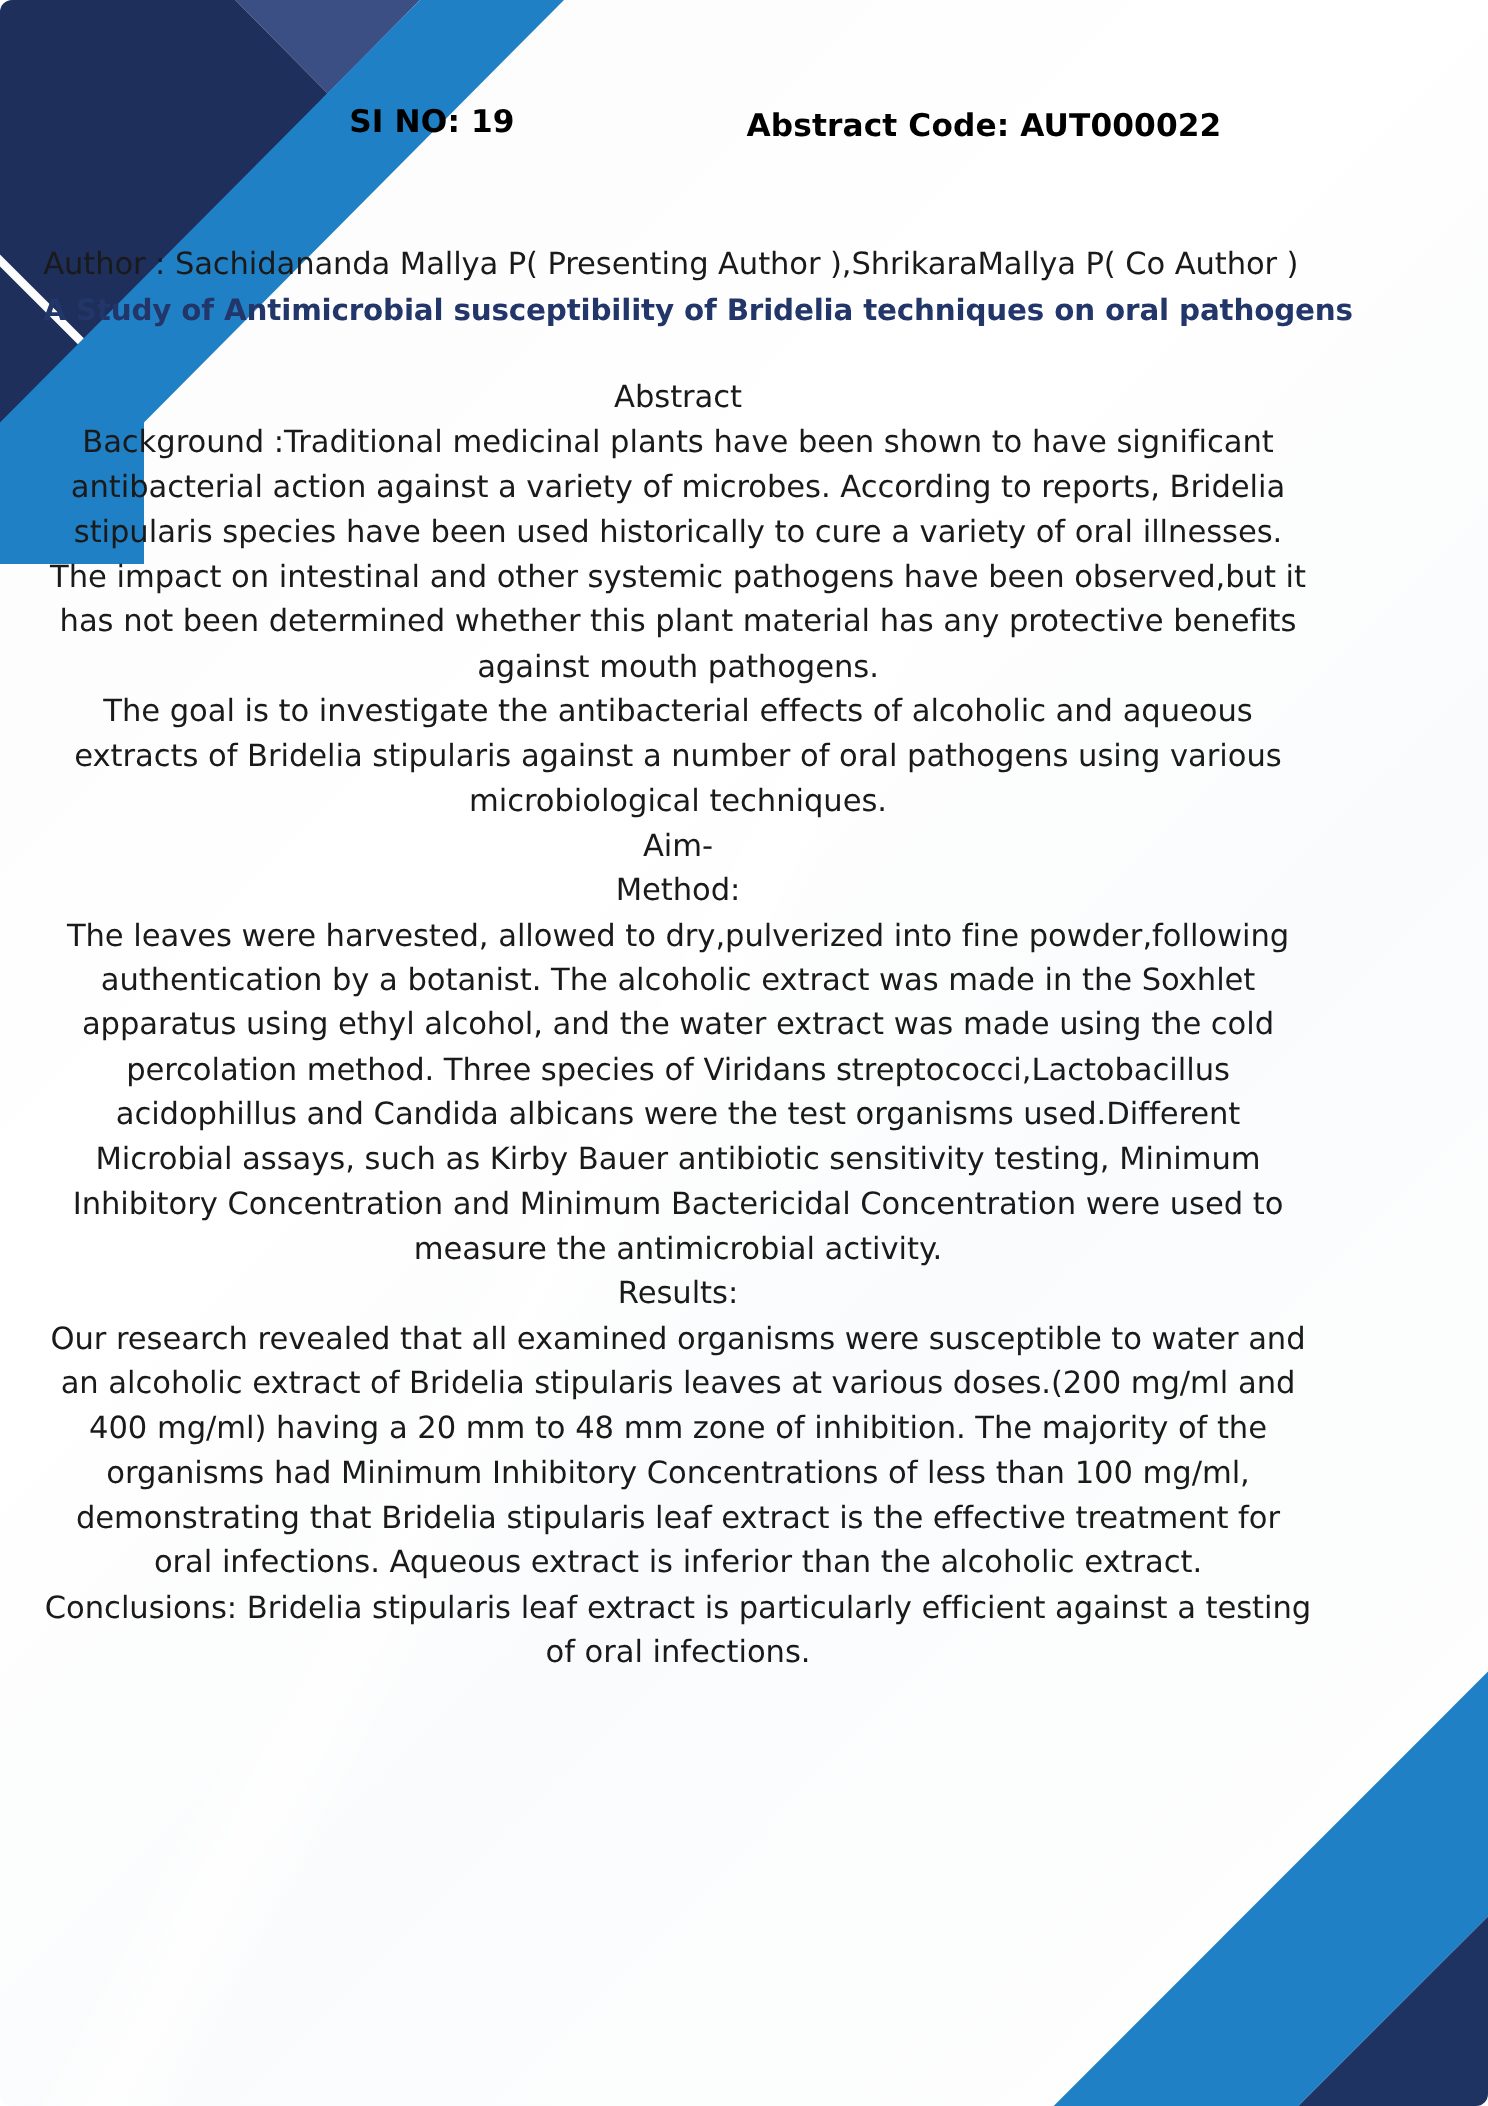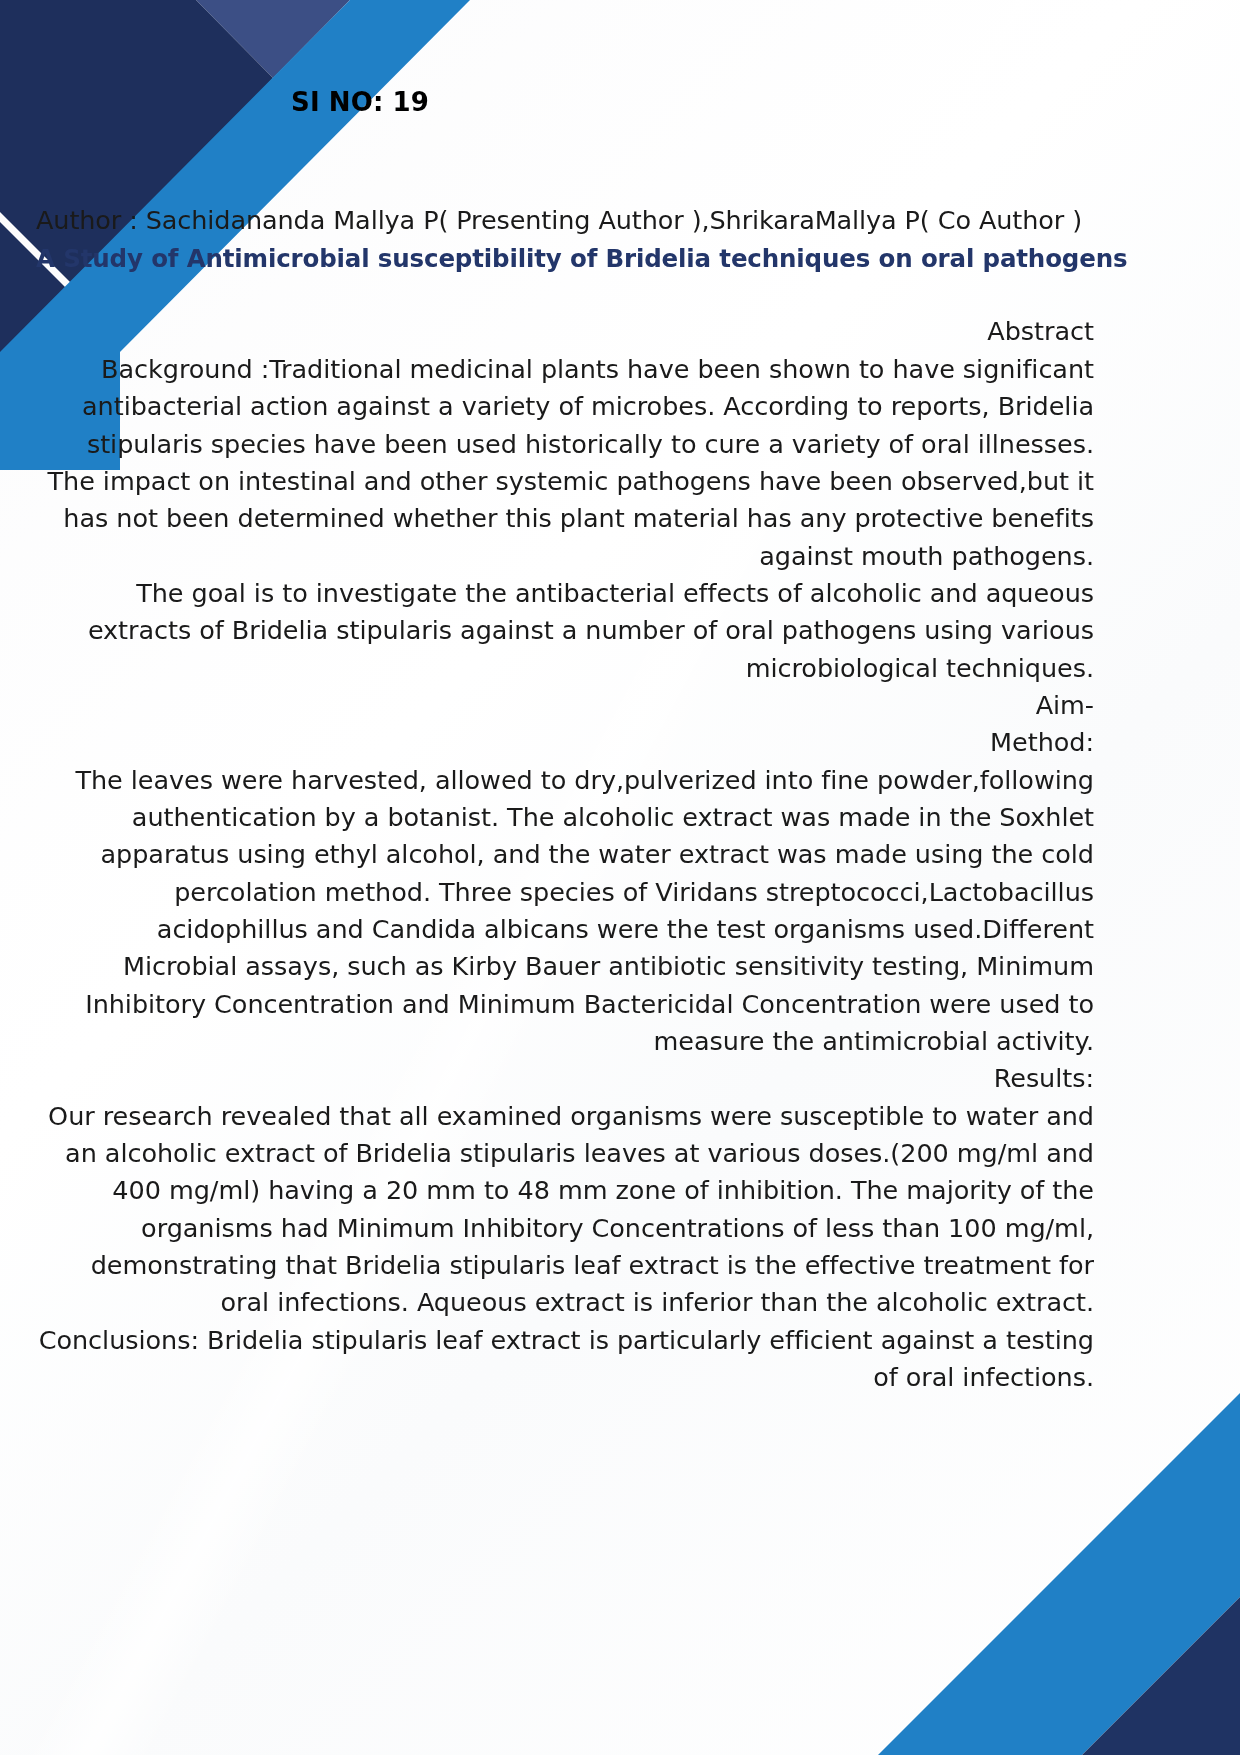"SI NO: 19" .page { border-radius: none -> 10px }
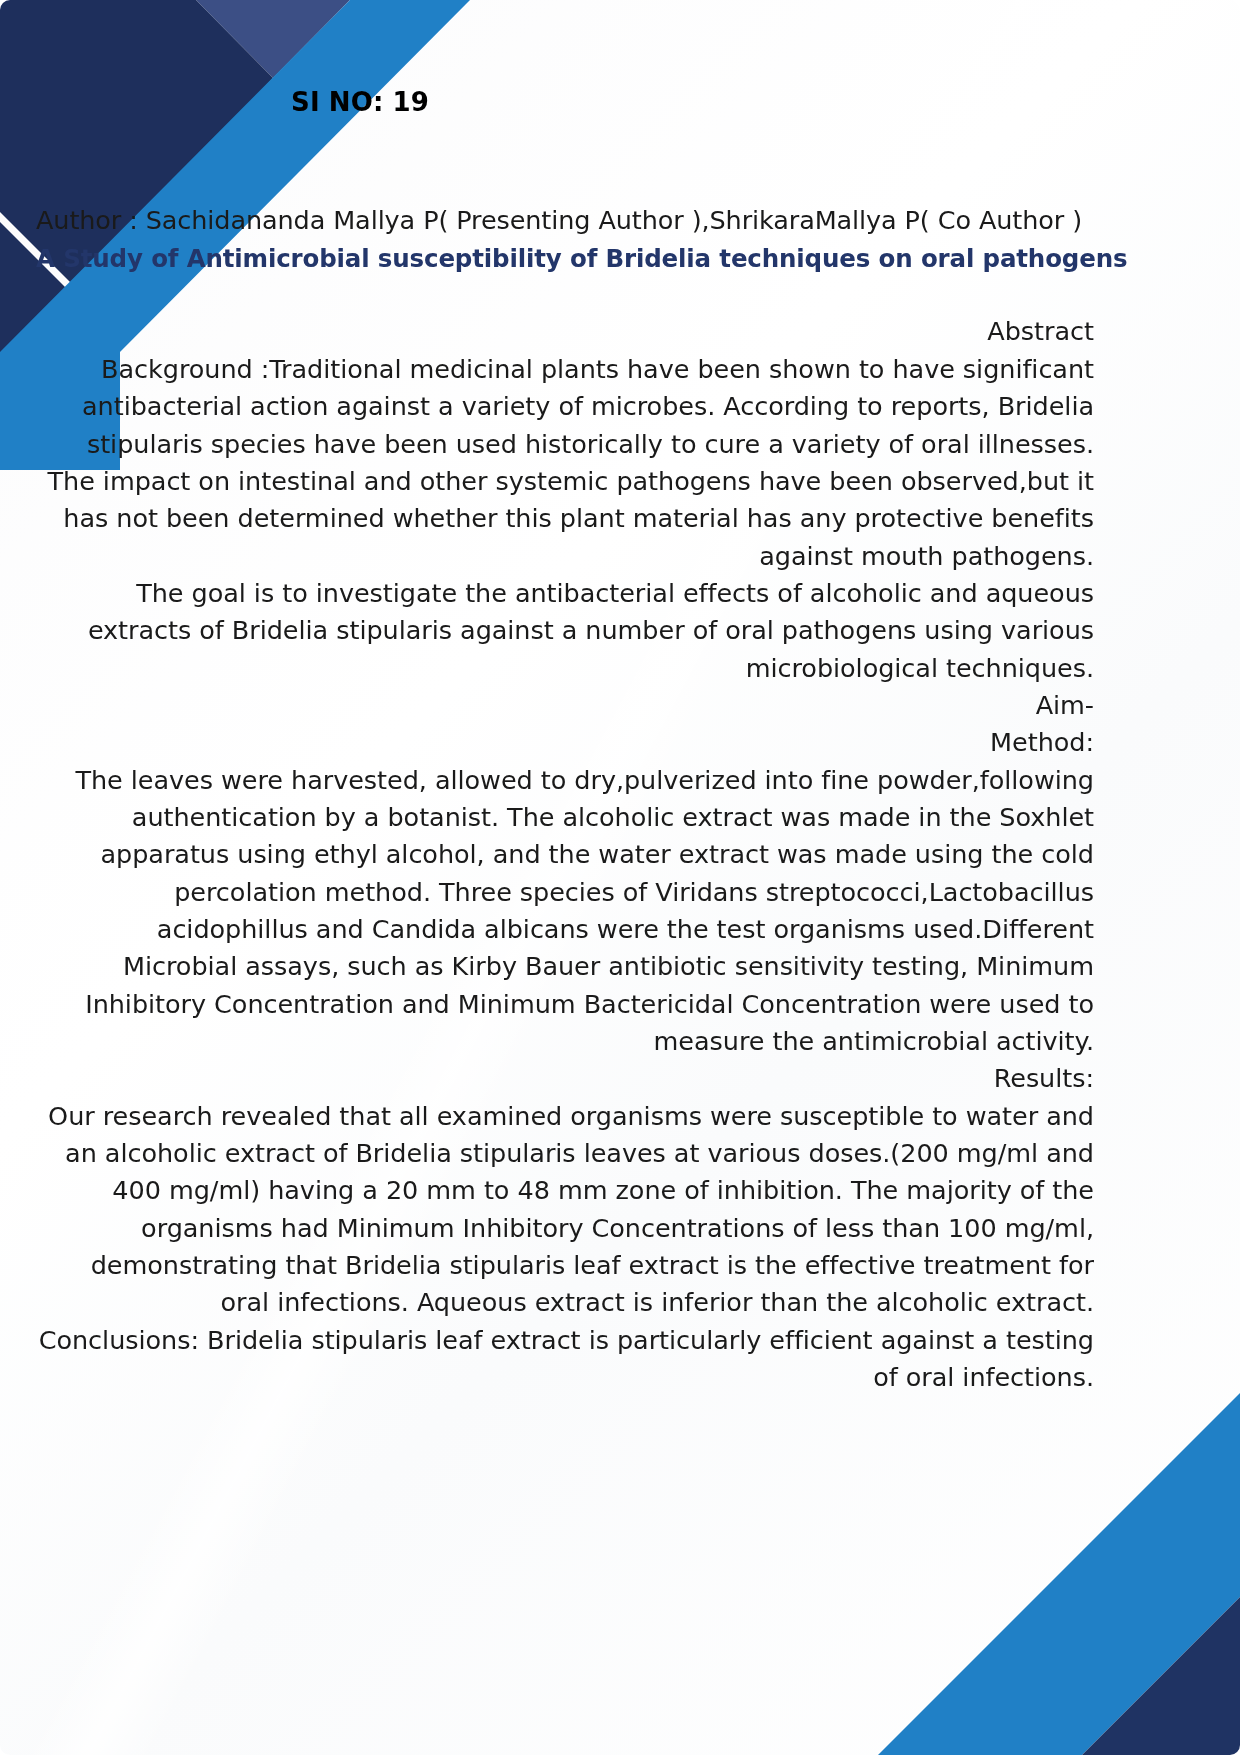"Abstract Code: AUT000022" div { html: none -> <div>Abstract Code: AUT000022</div> }
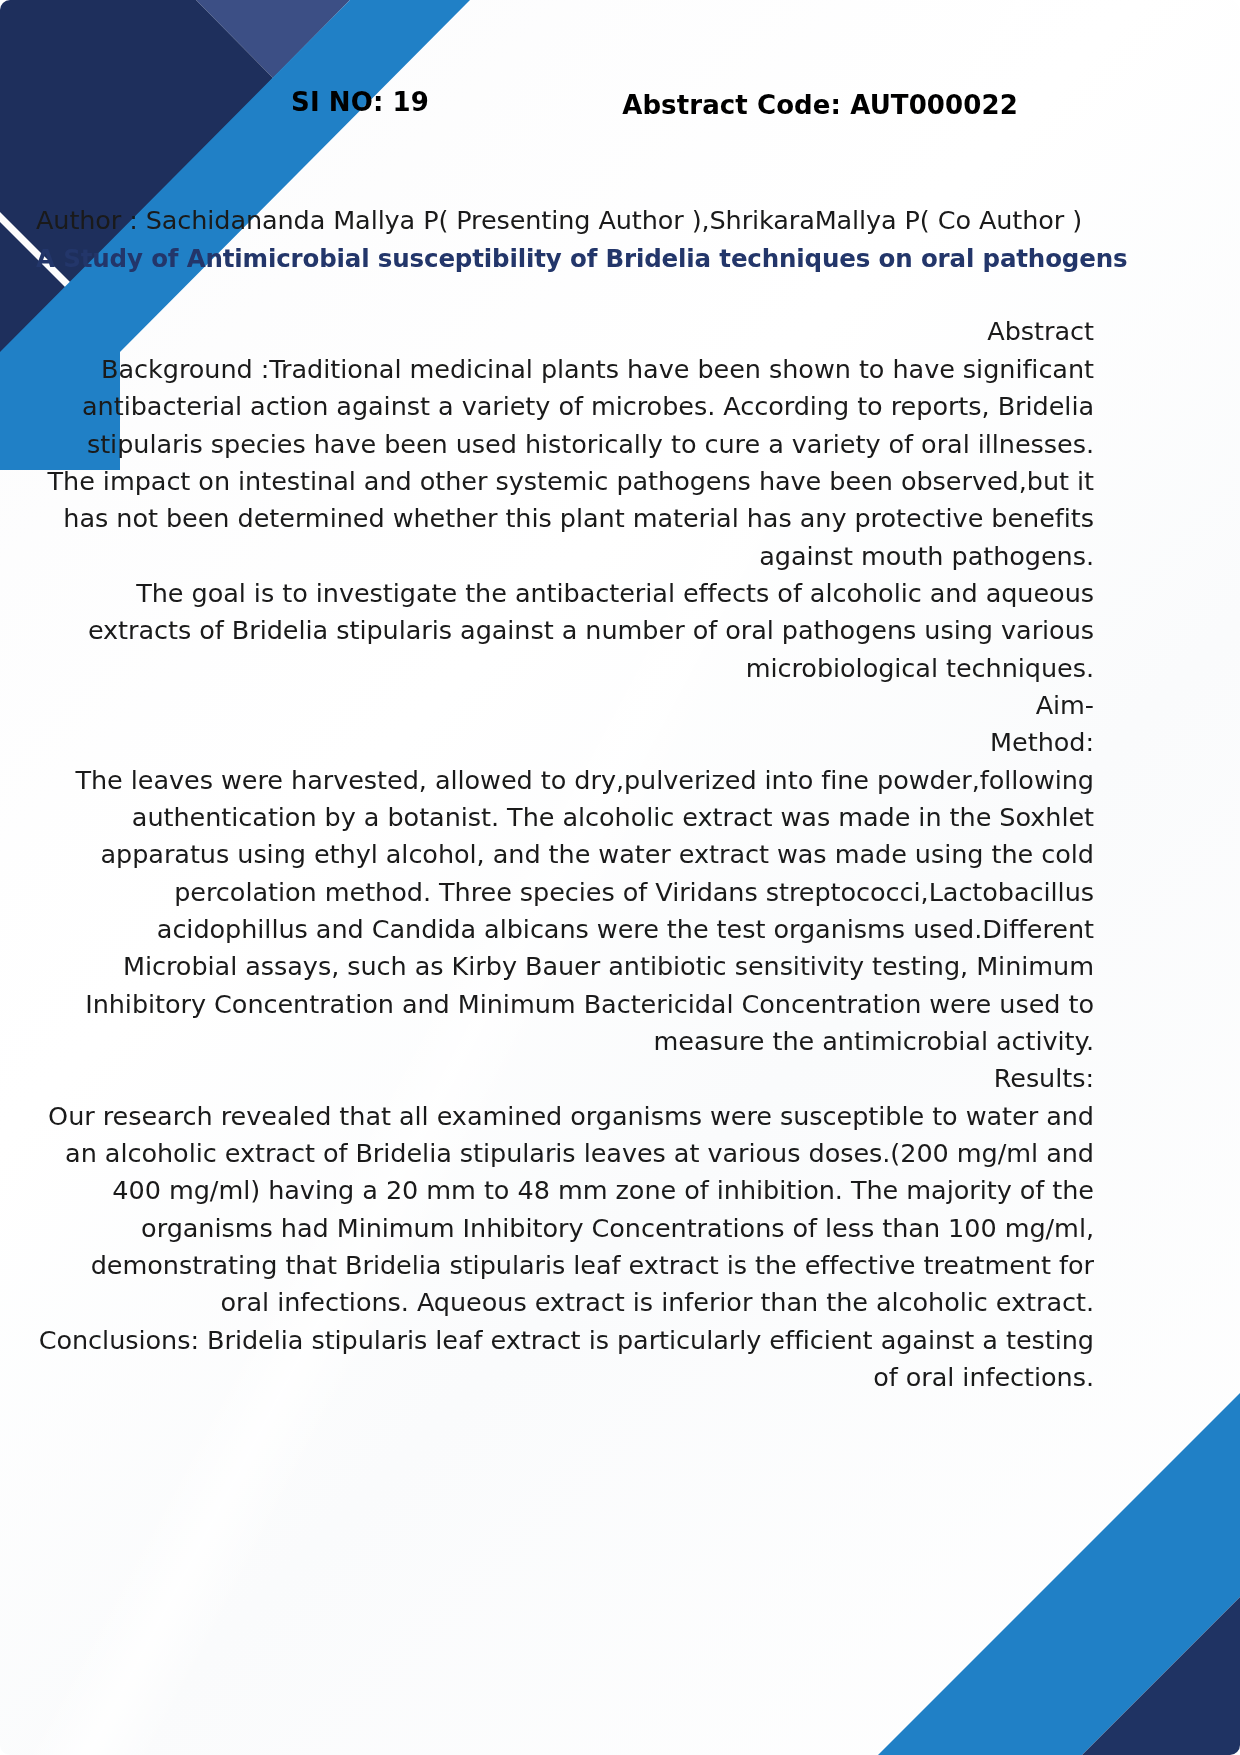"Abstract" .abstract-body p { text-align: right -> center }
